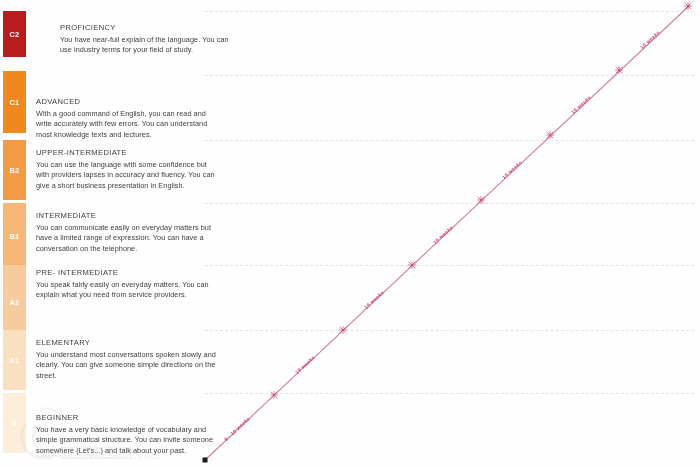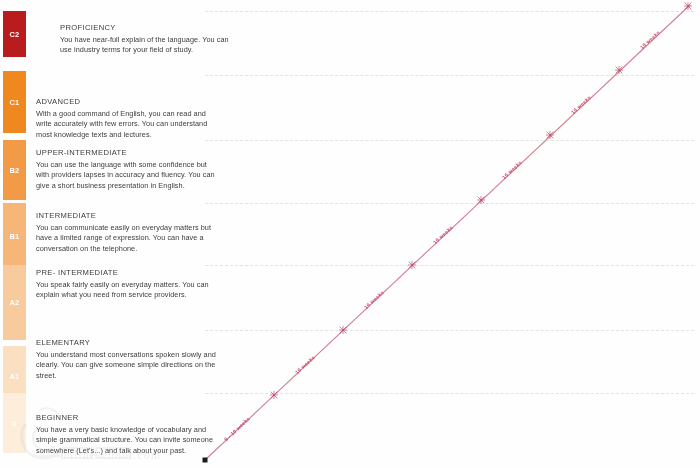"A1" div.badge { top: 346px -> 330px }
